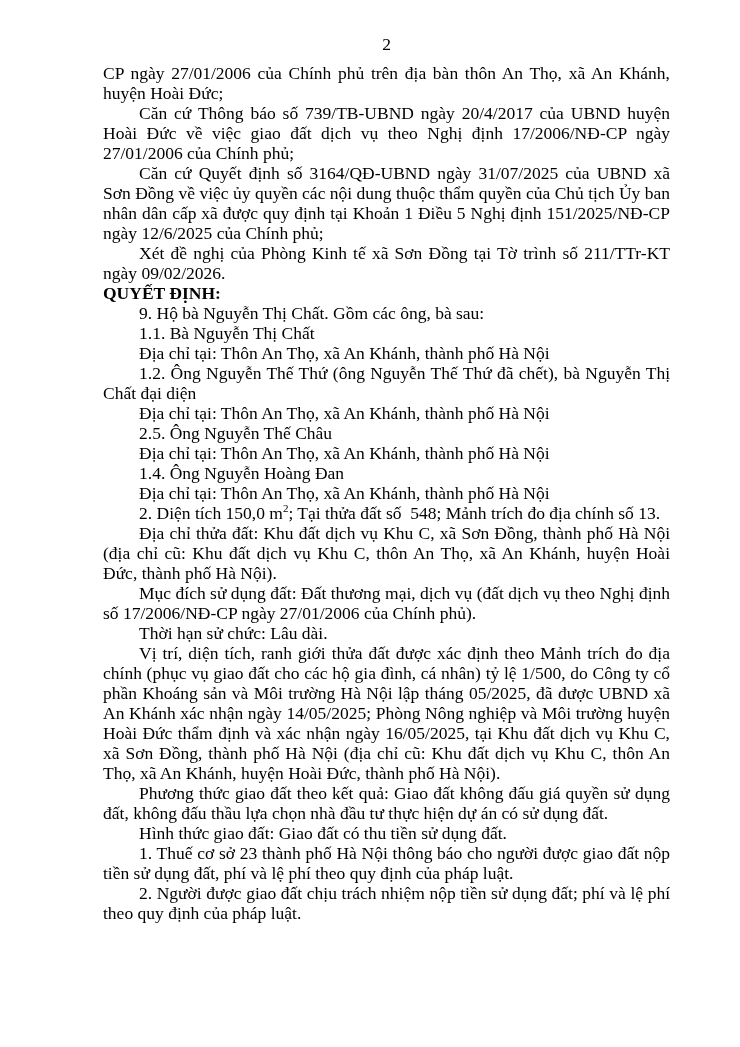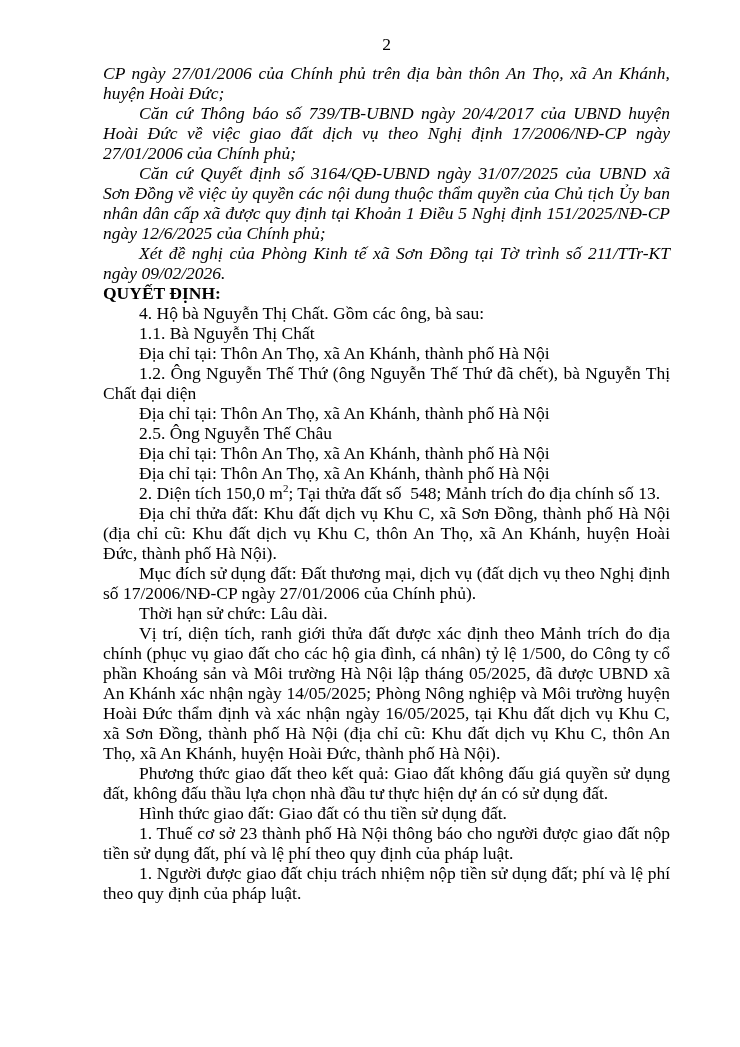"CP ngày 27/01/2006 của Chính" .doc-body p.para.italic { font-style: italic -> none }
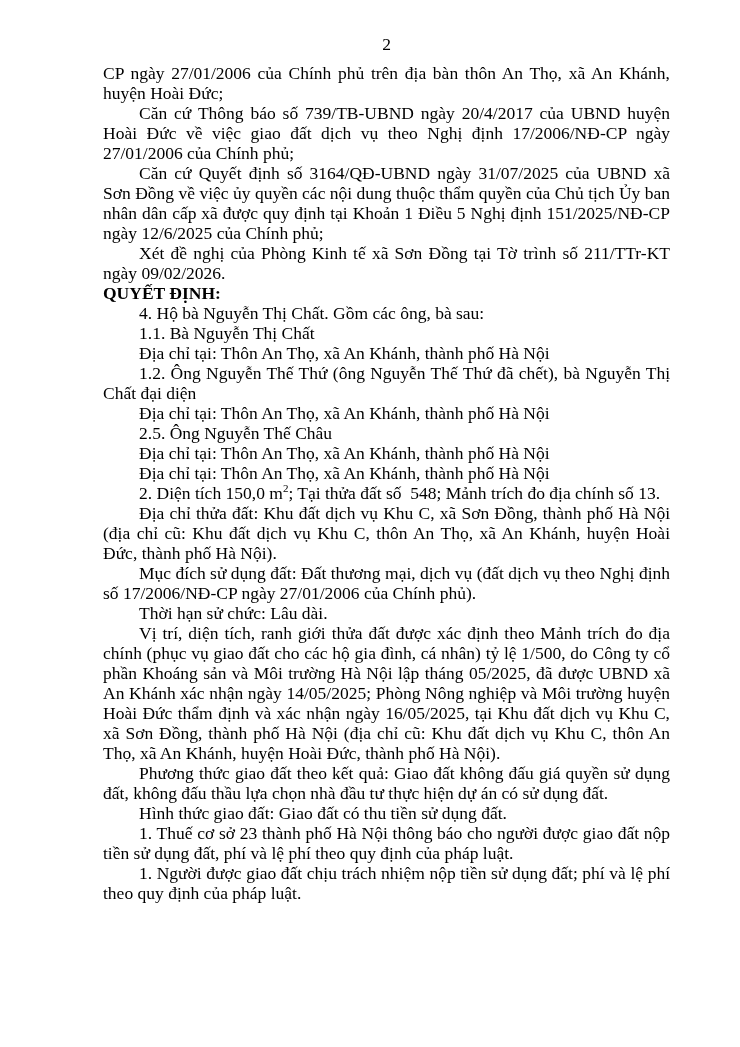"4. Hộ bà Nguyễn Thị" span { text: 4 -> 9 }
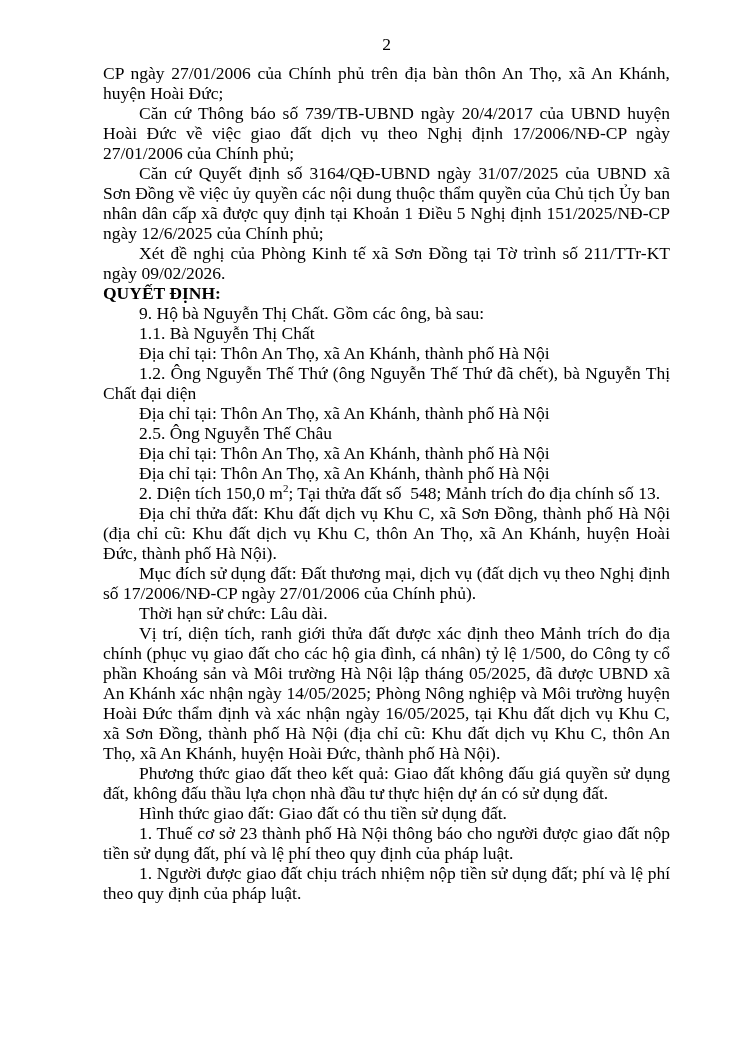"1.4. Ông Nguyễn Hoàng Đan" p.para { html: none -> <p><span>1.4. Ông Nguyễn Hoàng Đan</span></p> }
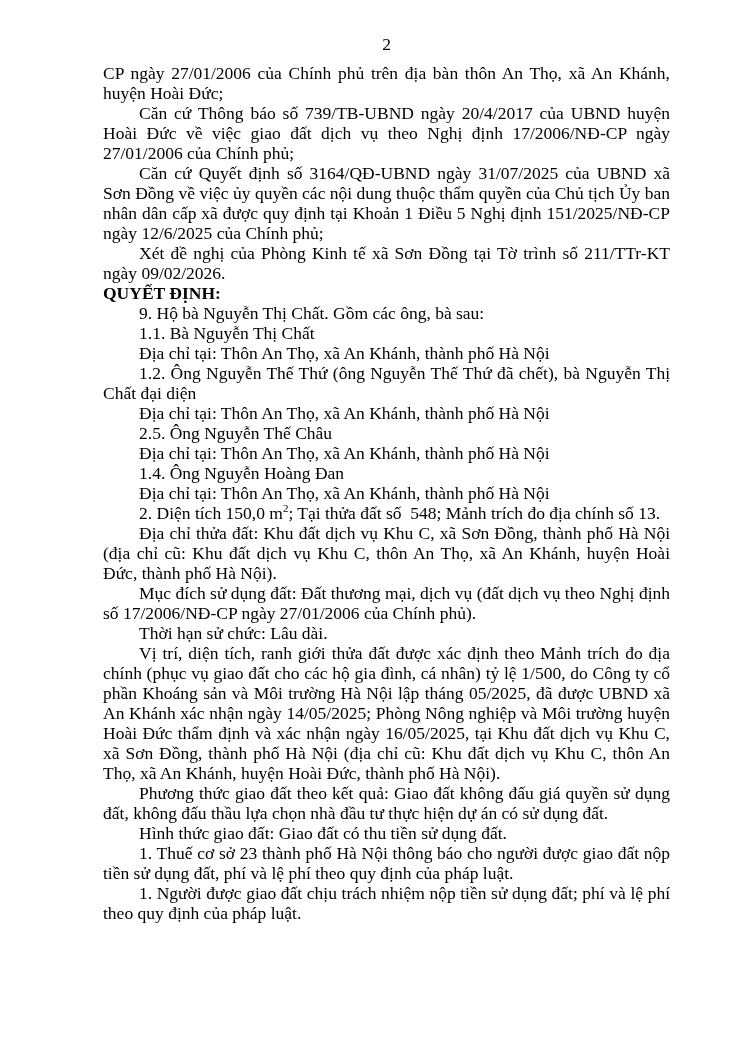"1. Người được giao đất" span { text: 1 -> 2 }
